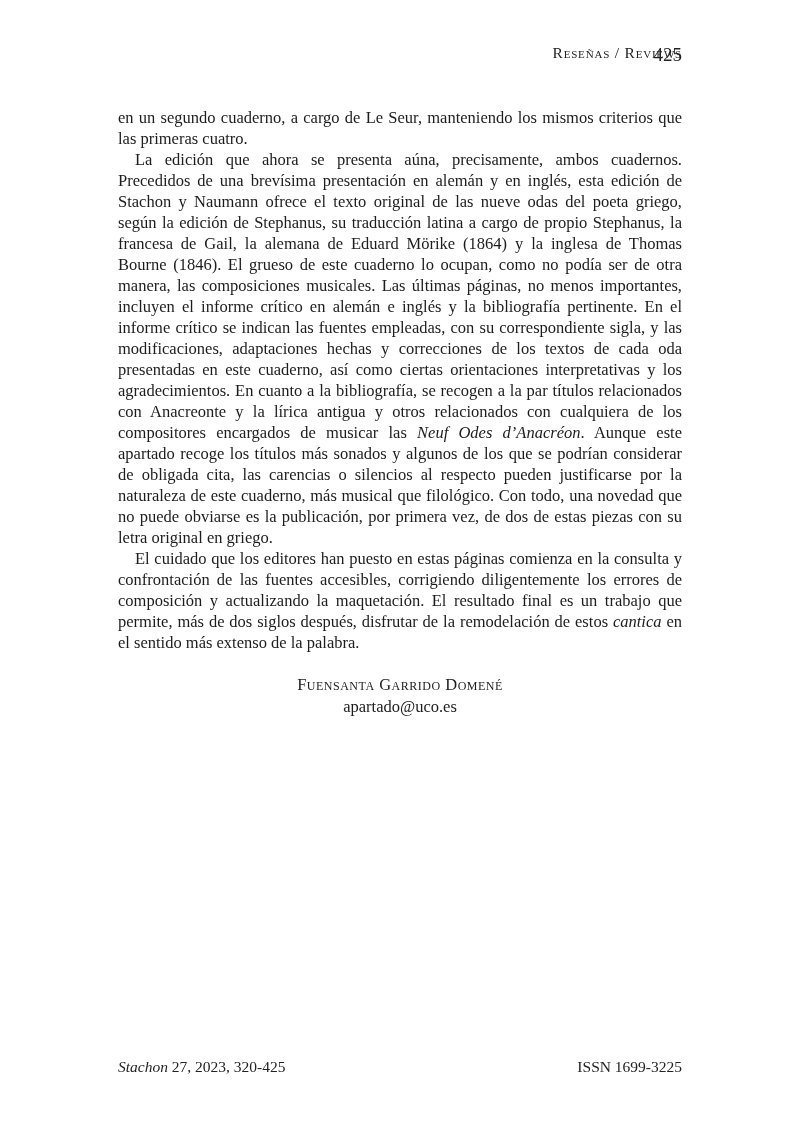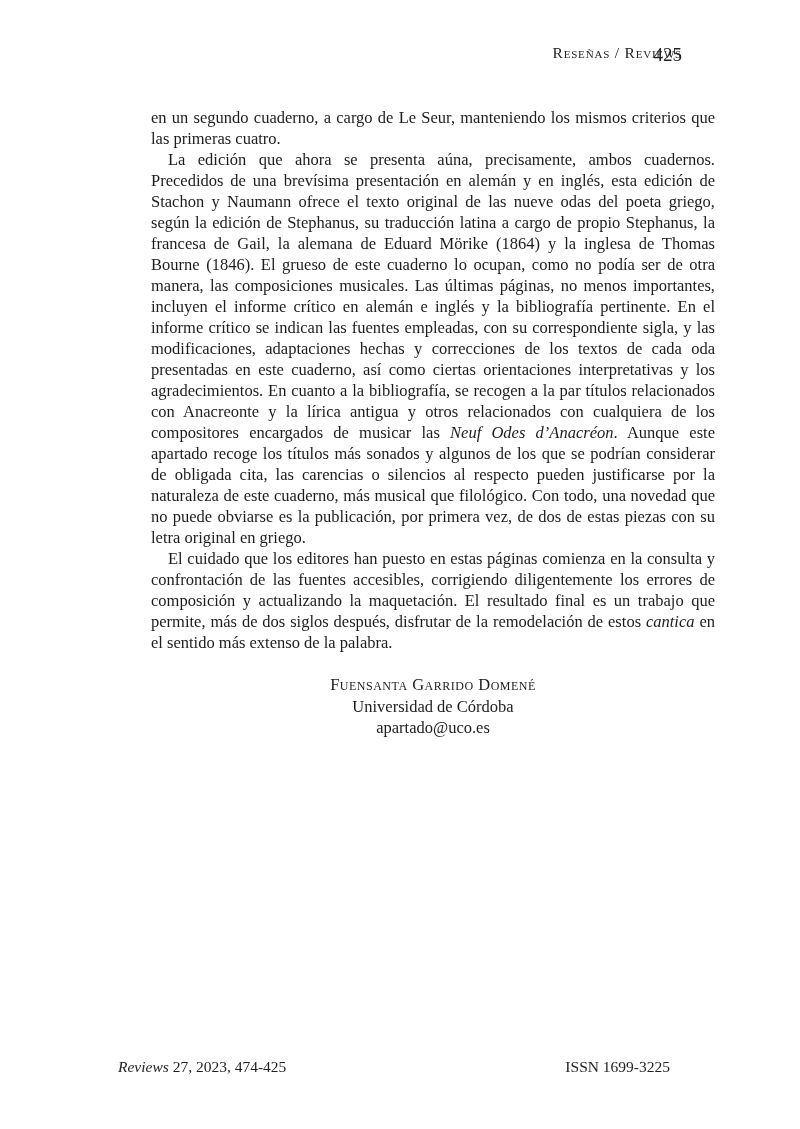"en un segundo cuaderno, a" .article { margin-left: 33px -> none }
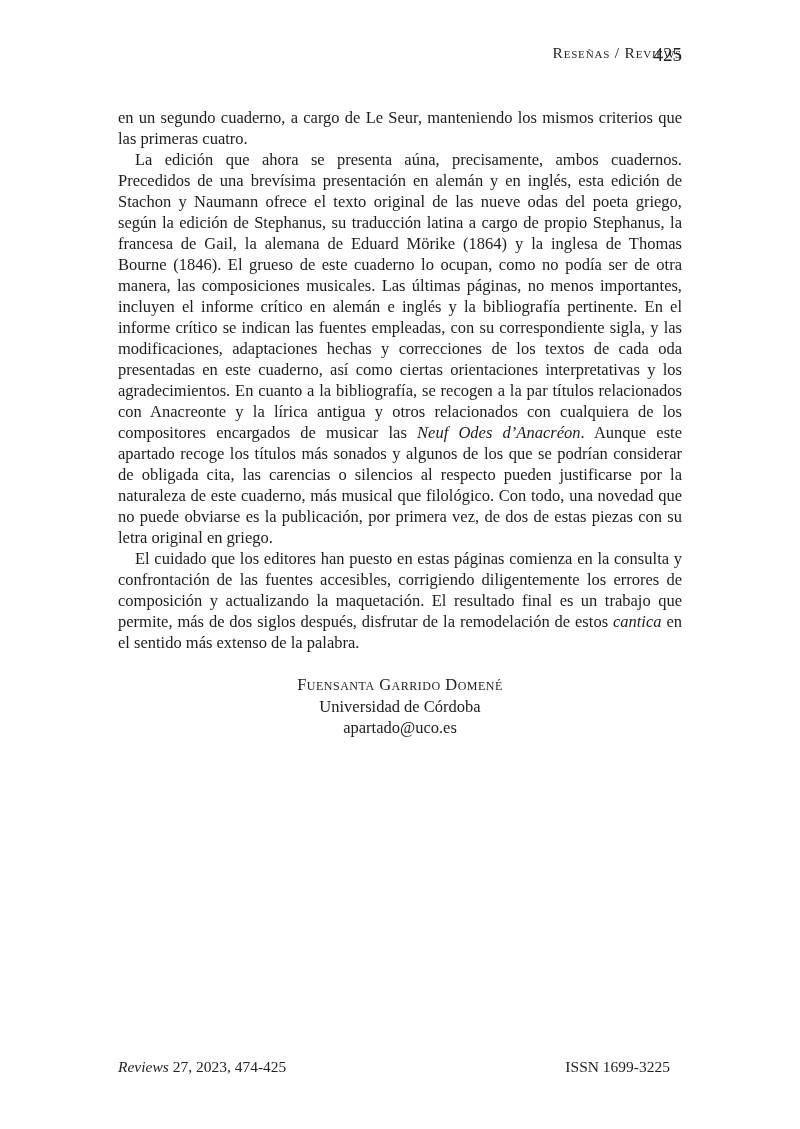"Universidad de Córdoba" div { html: <div>Universidad de Córdoba</div> -> none }
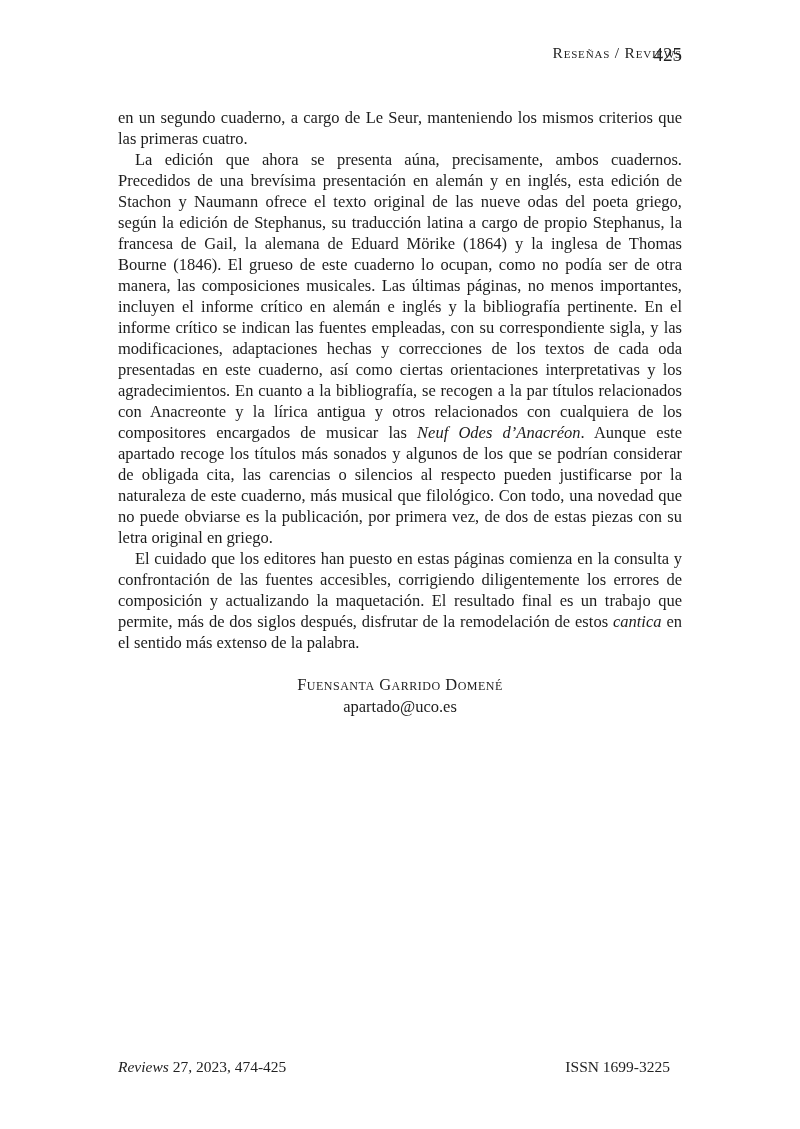"Reviews" i { text: Reviews -> Stachon }
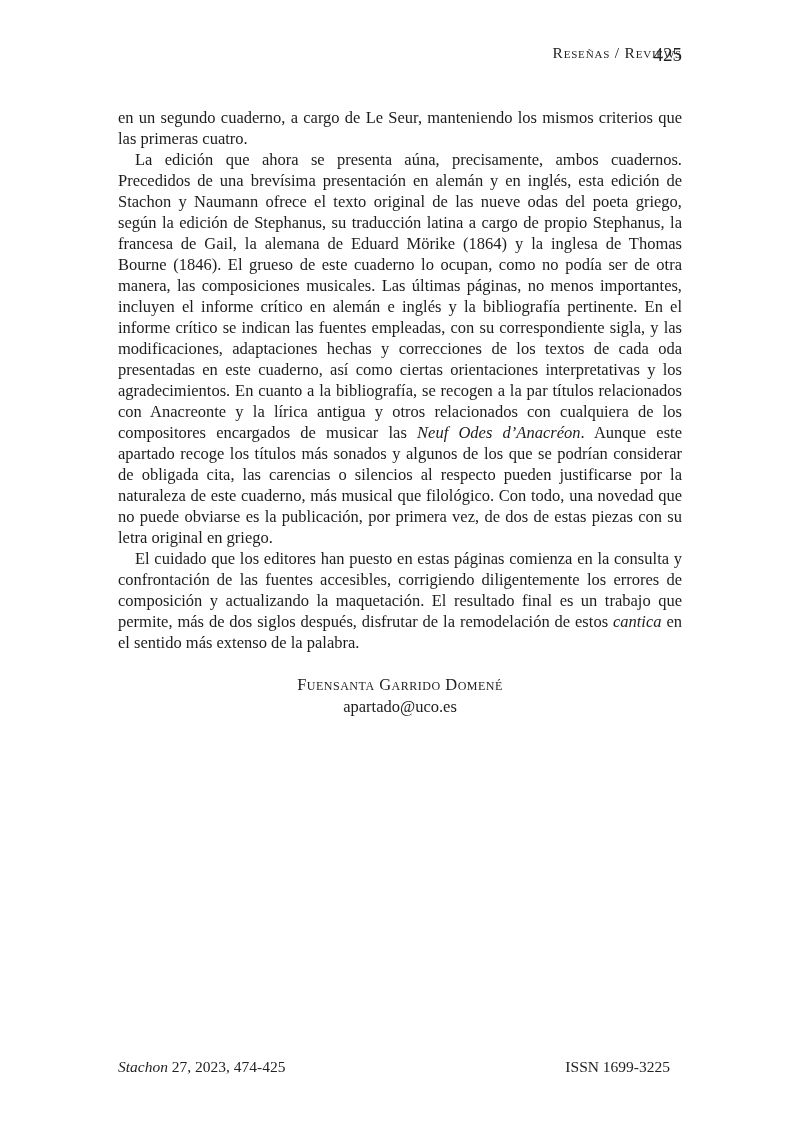"27, 2023, 474-425" span { text: 474-425 -> 320-425 }
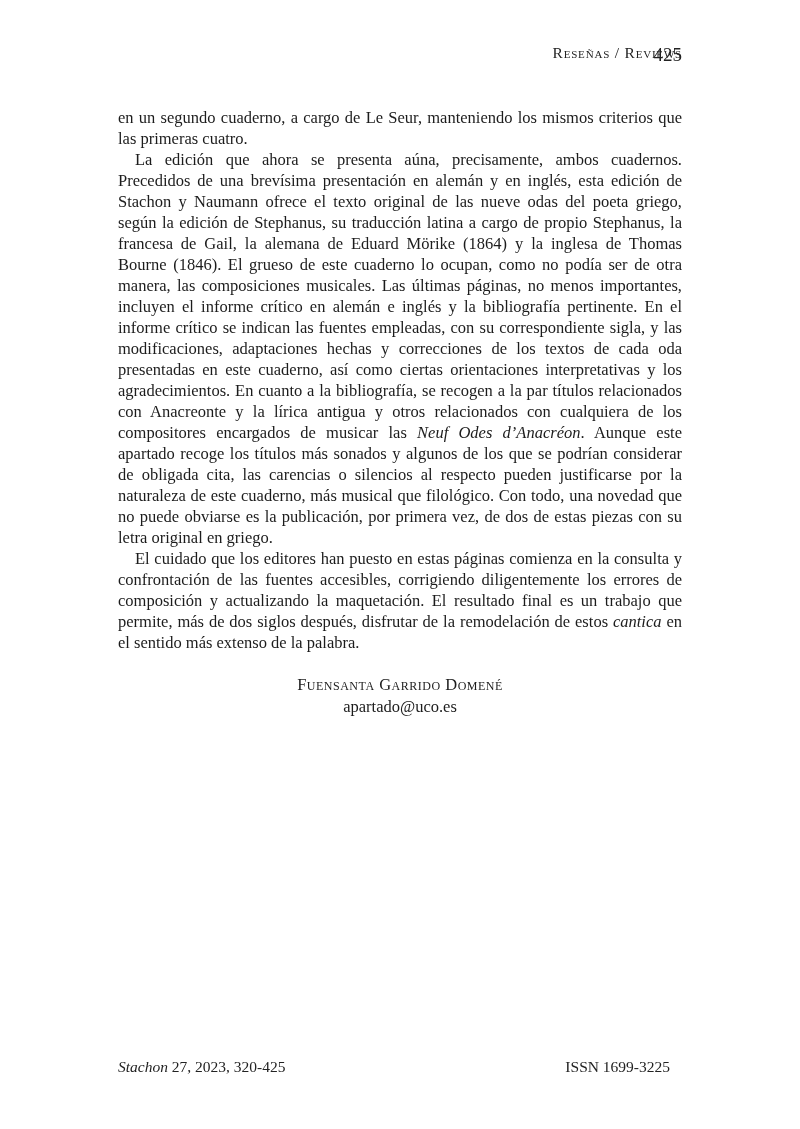"ISSN 1699-3225" .footer .issn { right: 12px -> 0 }
